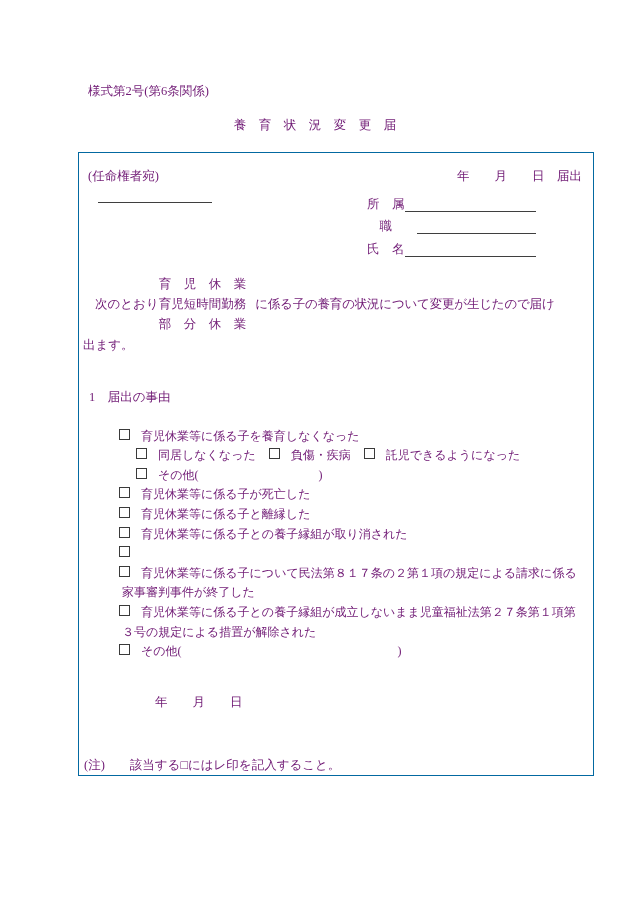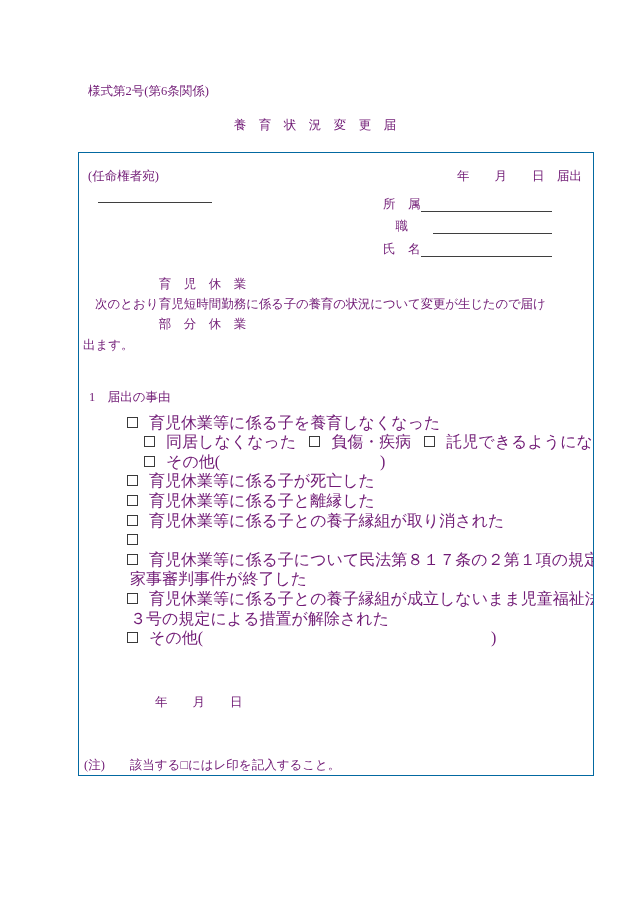"所 属" .fields { margin-left: 16px -> none }
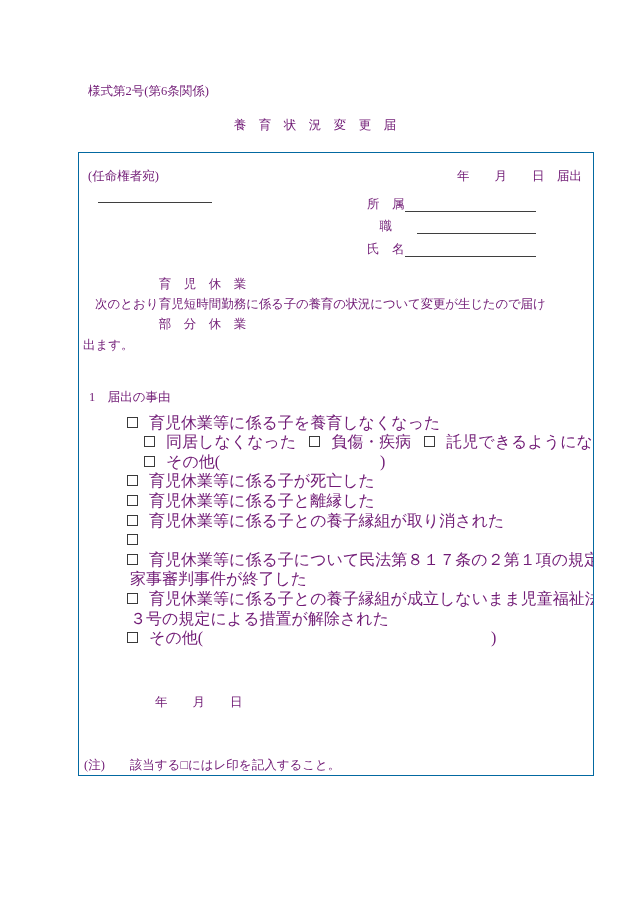"に係る子の養育の状況について変更が生じたので届け" .isuf { margin-left: 0 -> 9px }
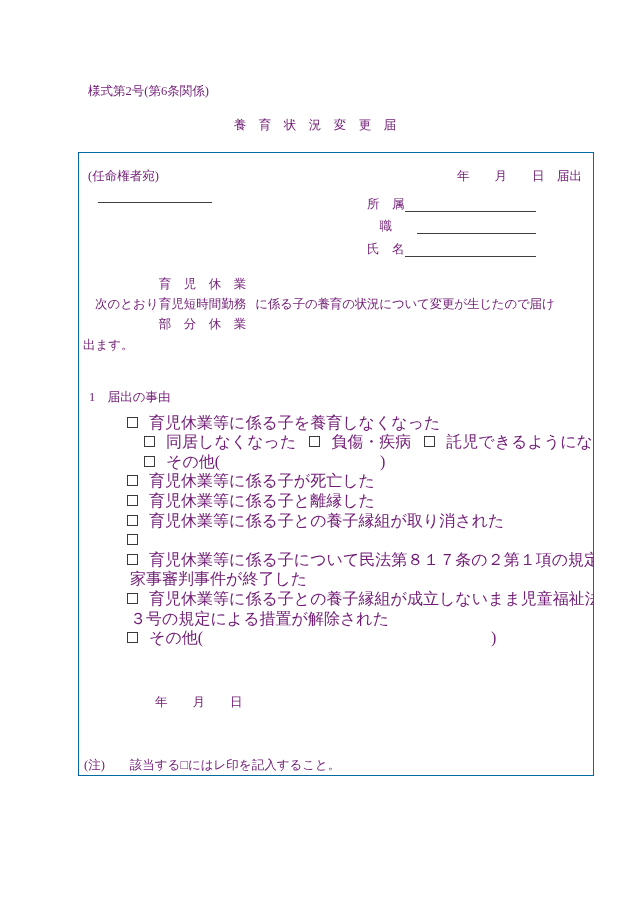"育児休業等に係る子を養育しなくなった" .reasons { font-size: 16px -> 12px; top: 240px -> 254px }
